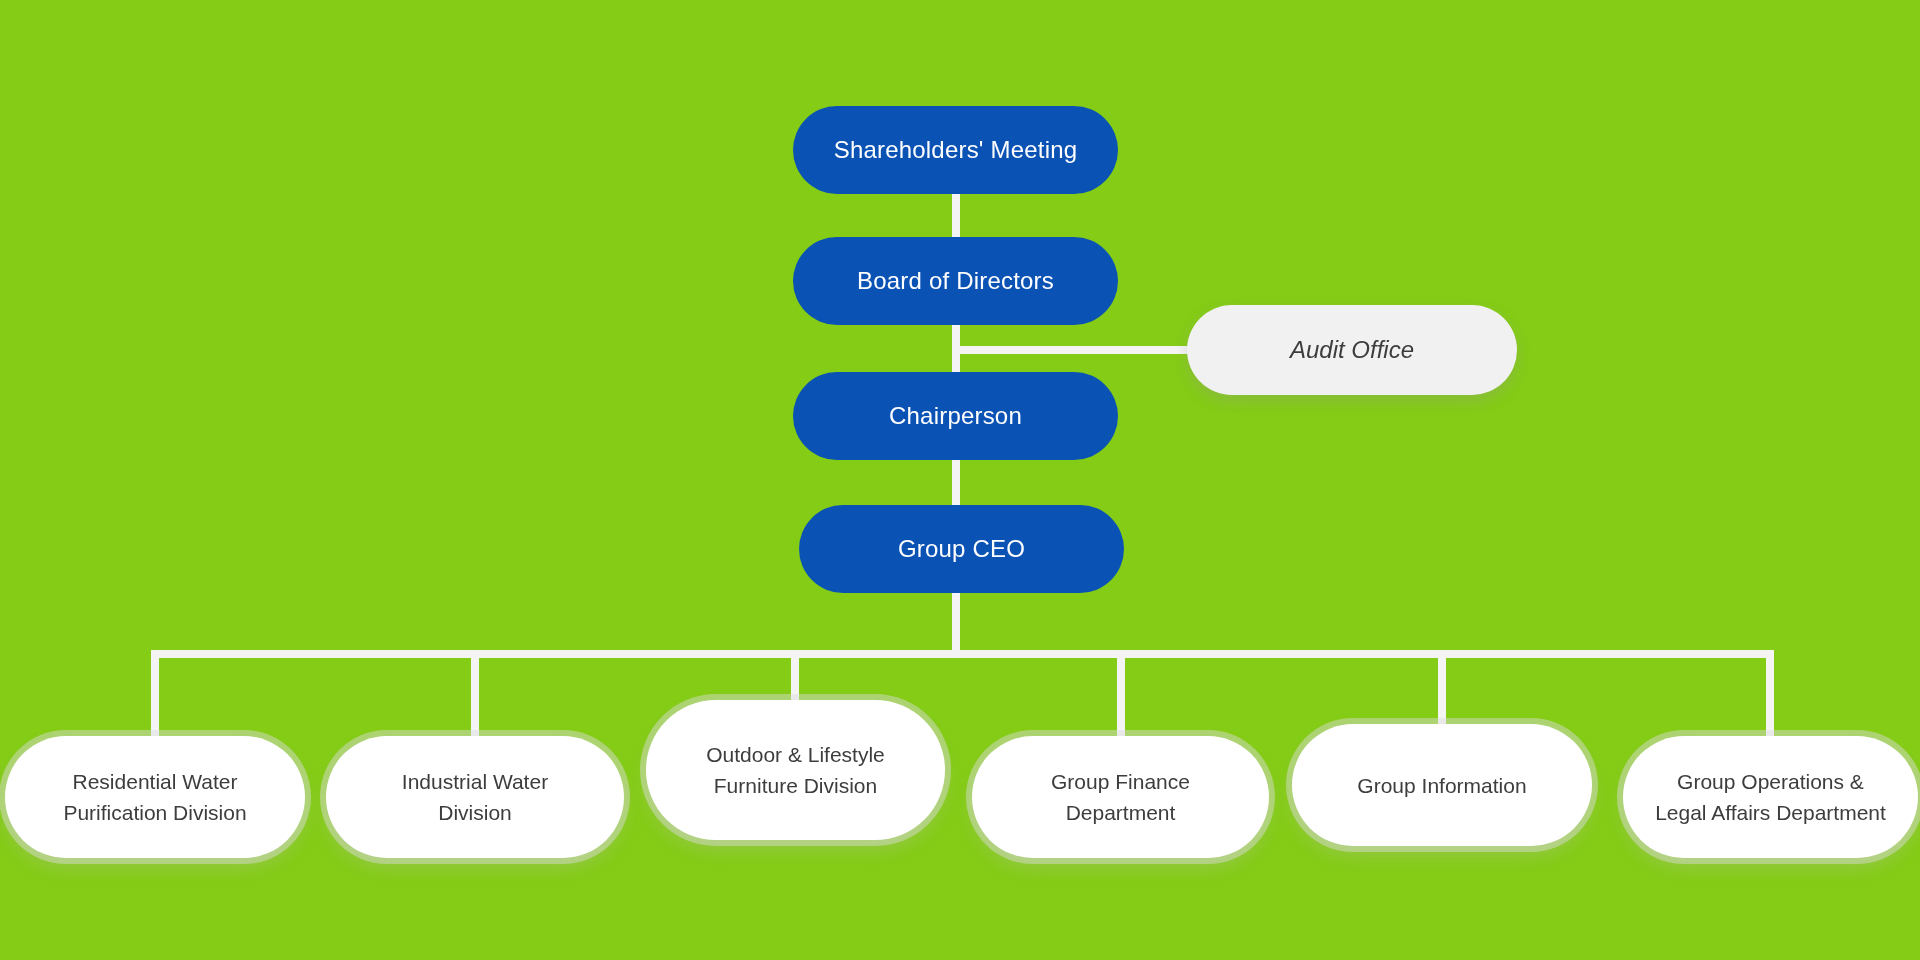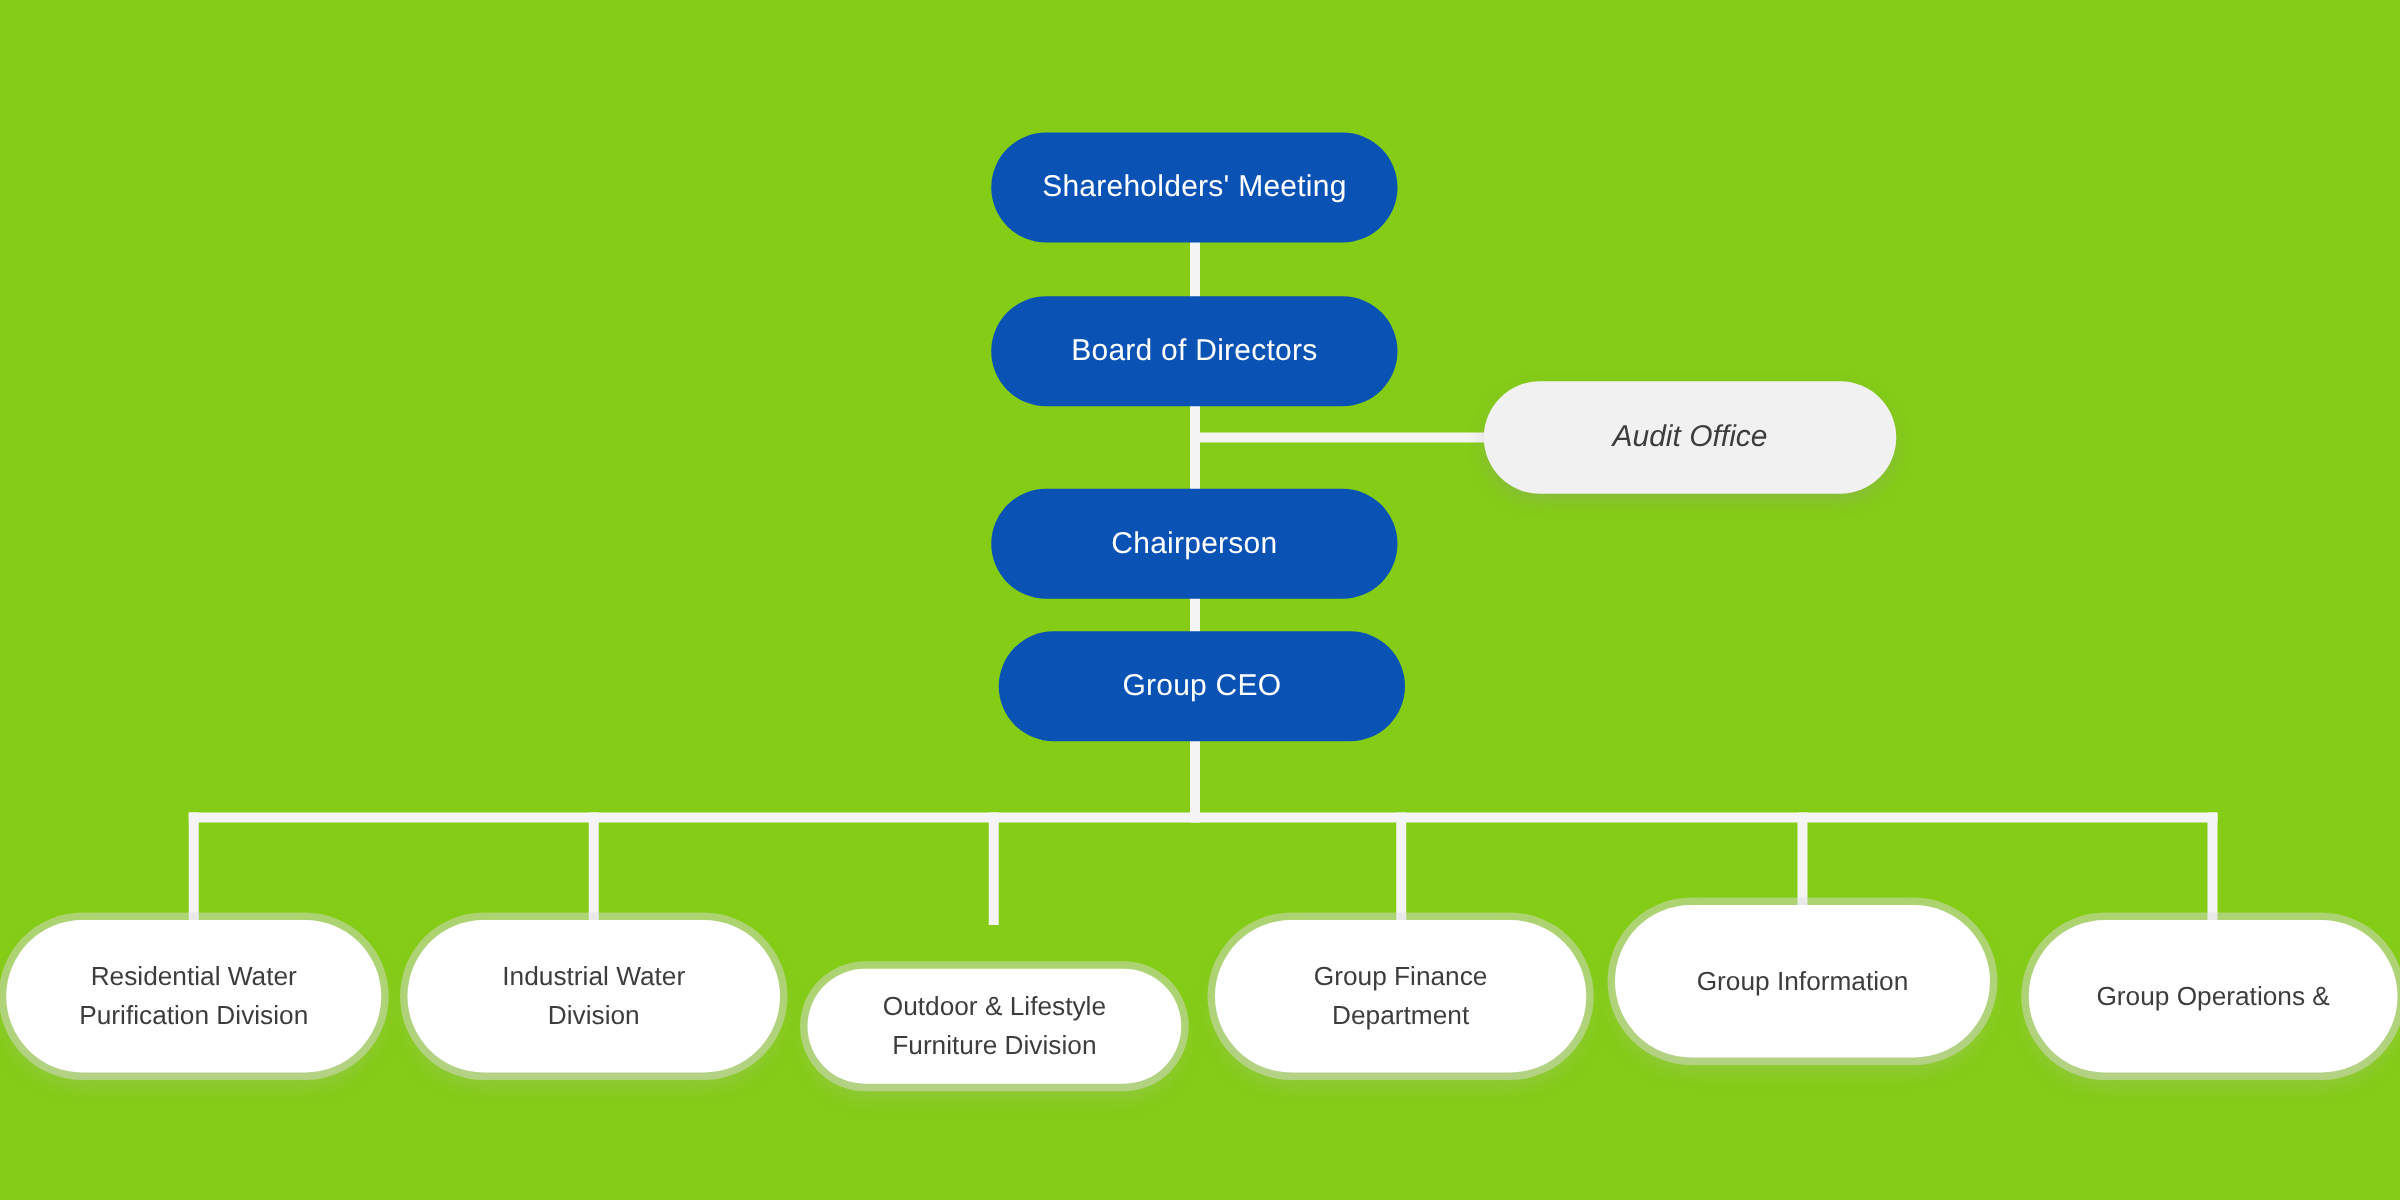"Chairperson" div.node { top: 391px -> 372px }
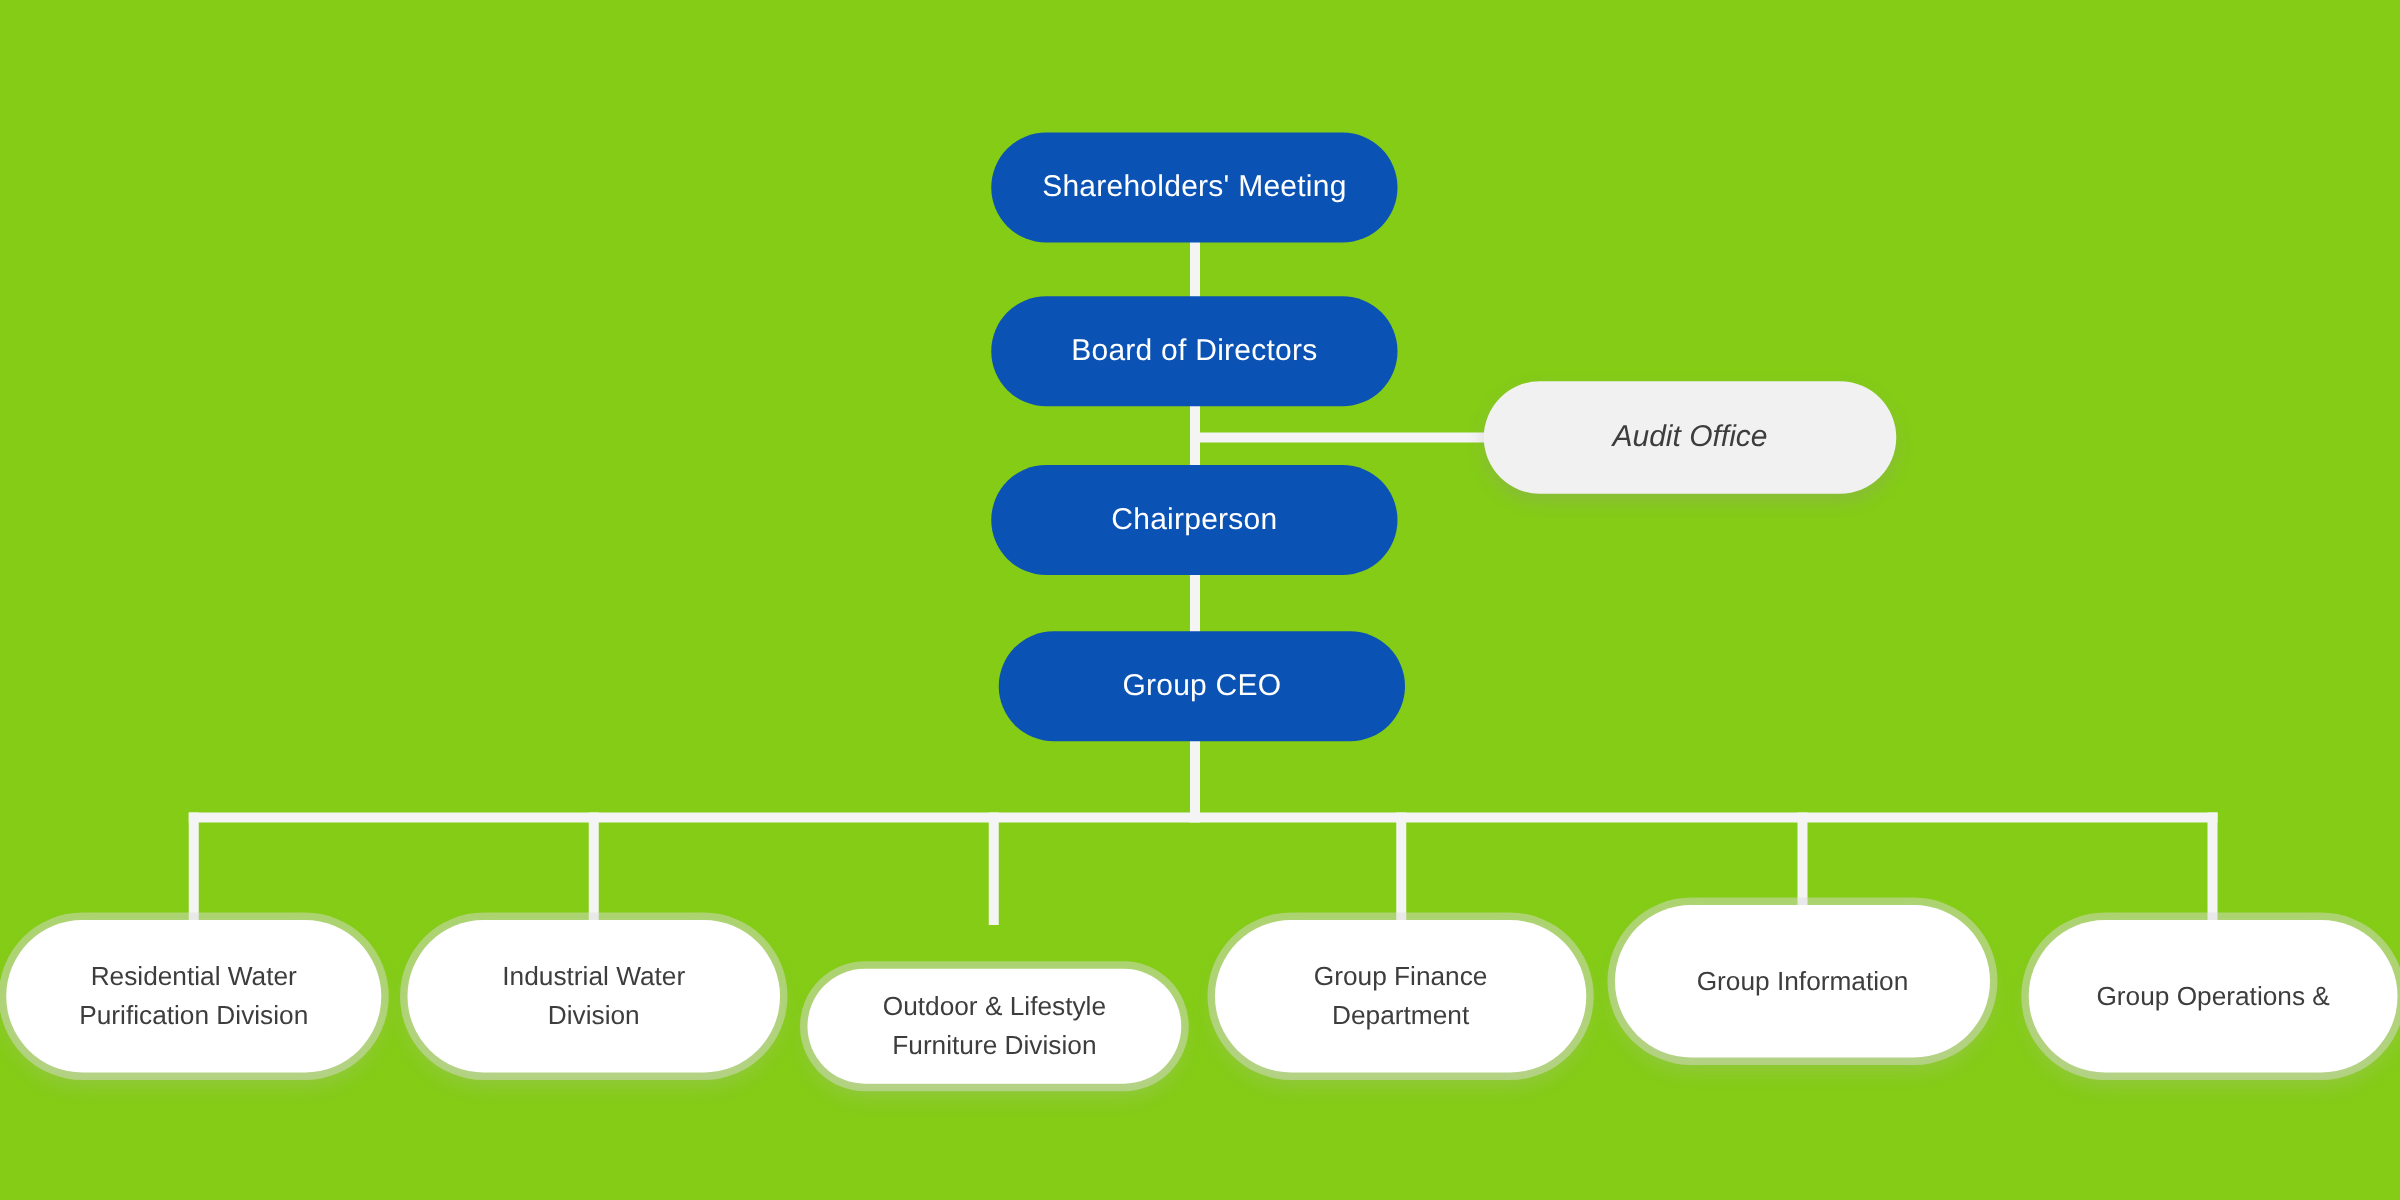"Outdoor & Lifestyle" div.node { height: 92px -> 140px; top: 775px -> 700px }
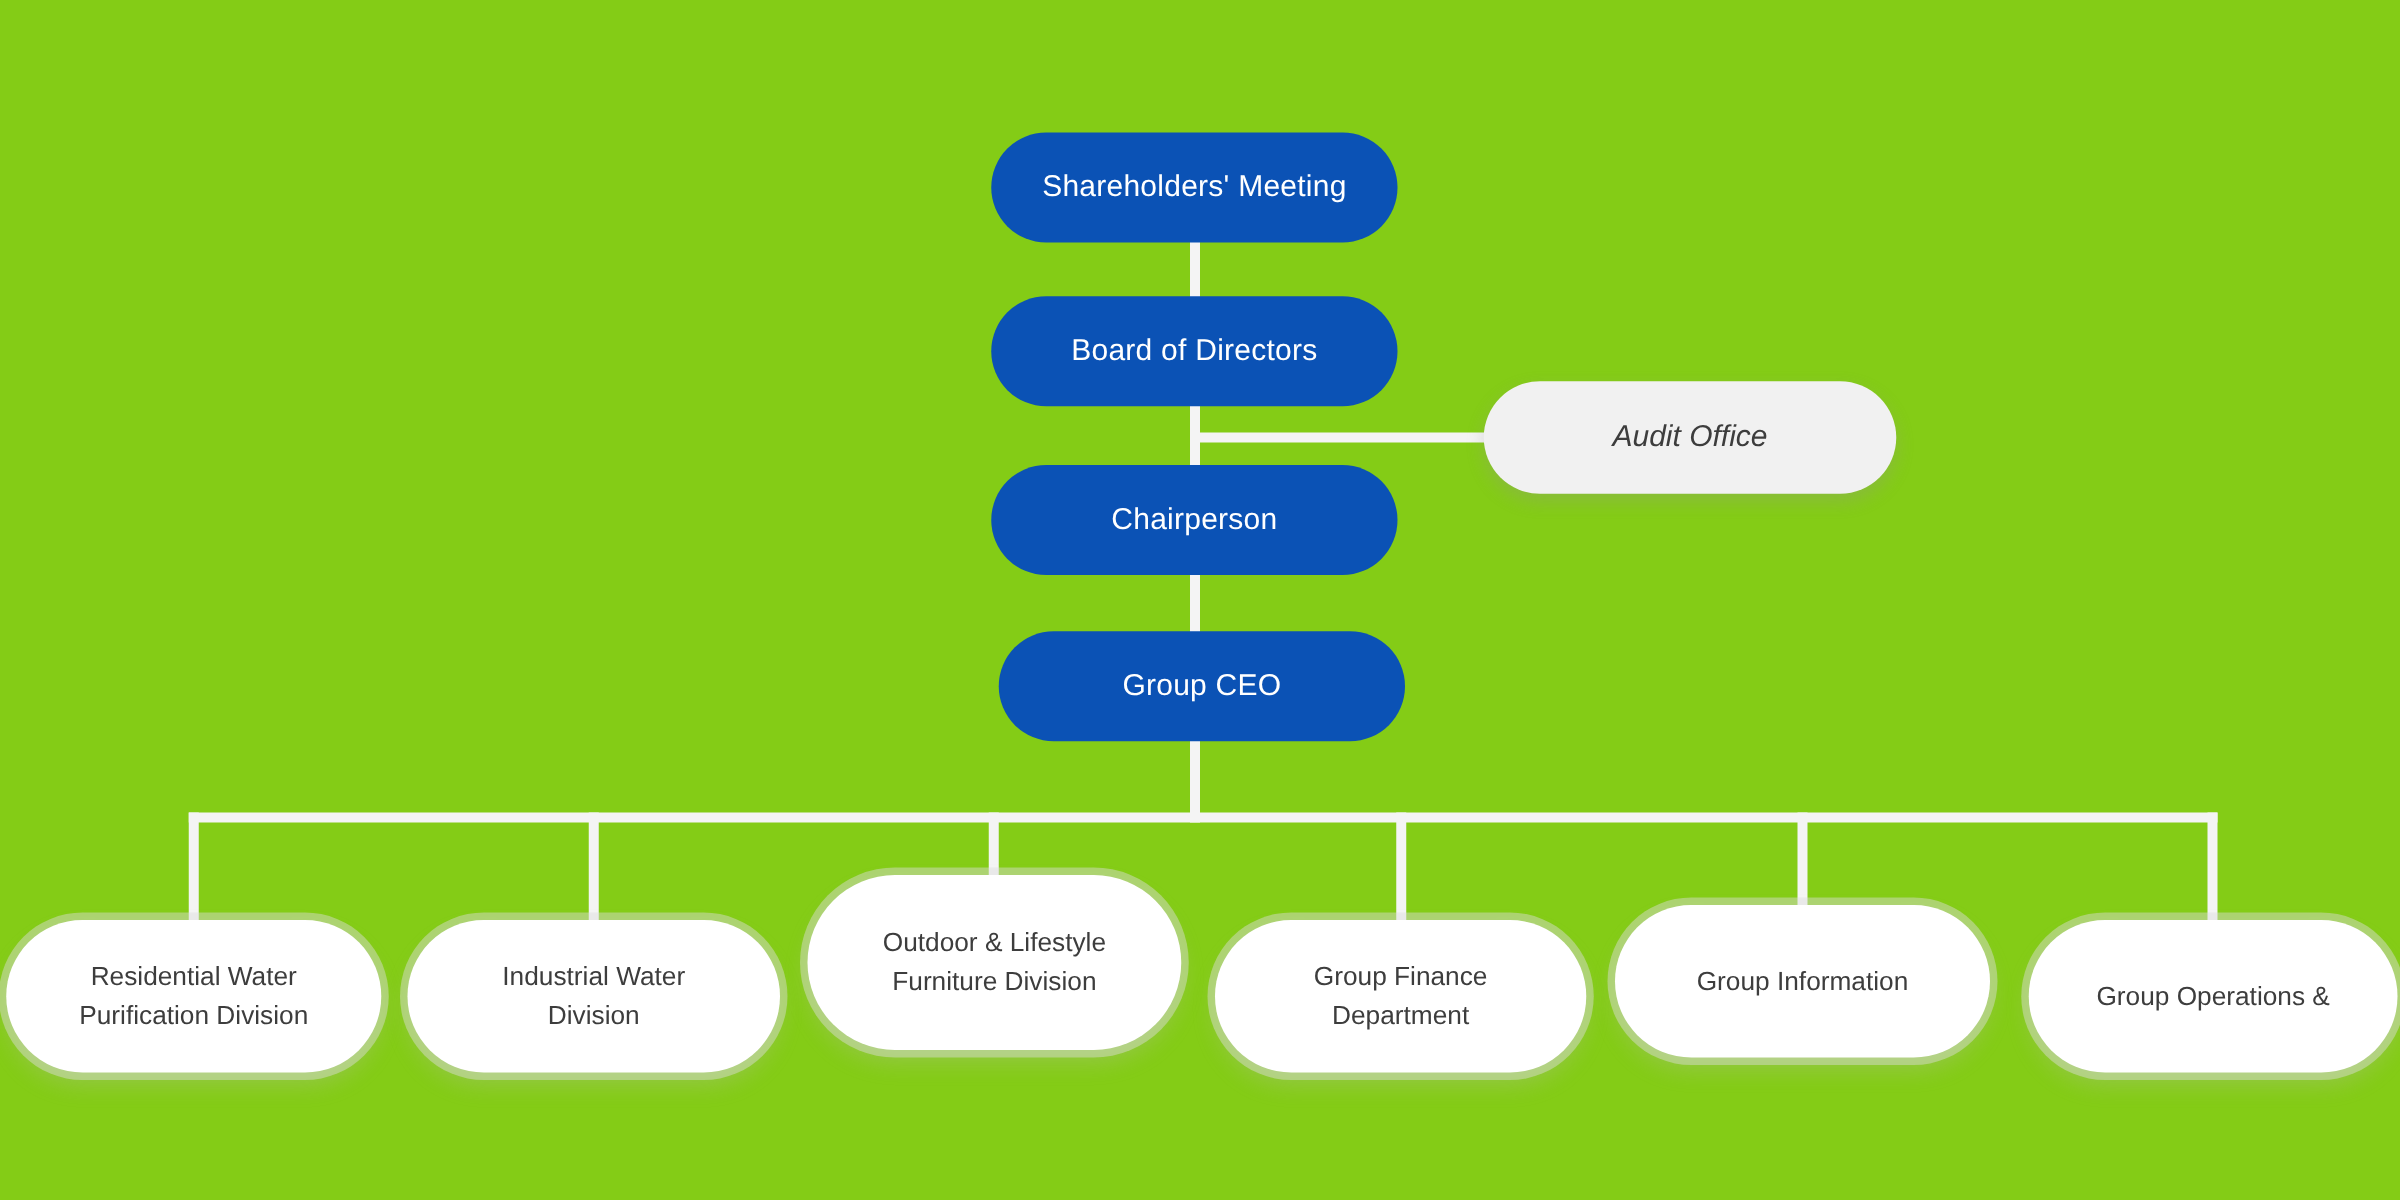"Legal Affairs Department" span.l { html: none -> <span>Legal Affairs Department</span> }
